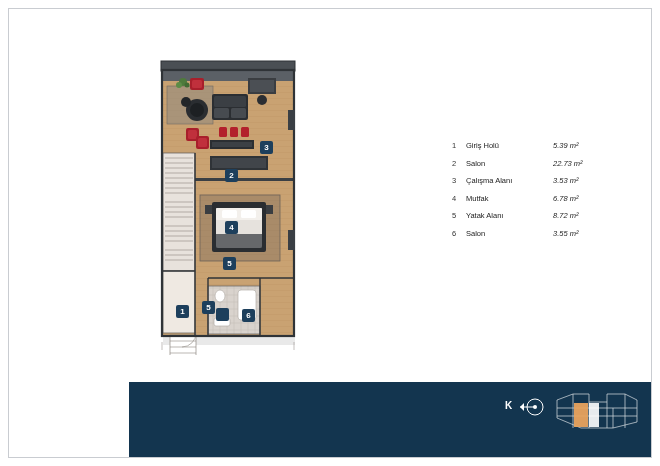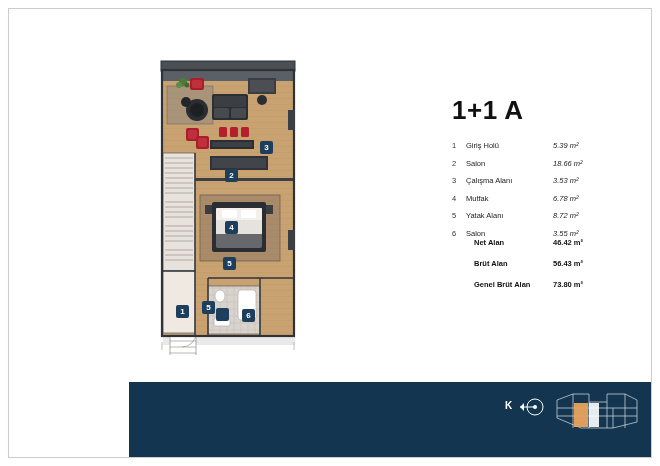"1+1 A" div.title { html: <div>1+1 A</div> -> none }
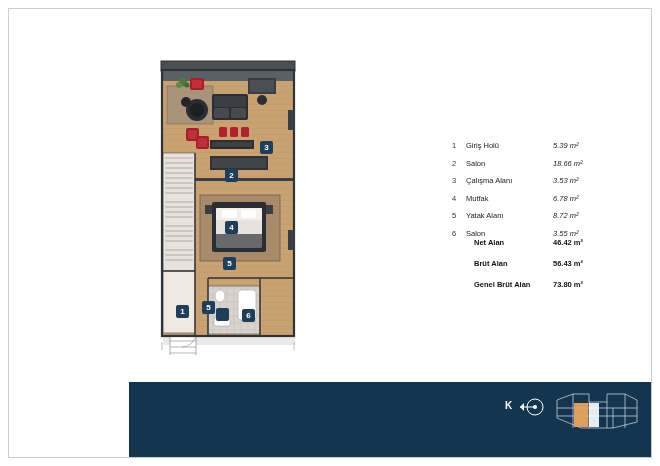"18.66 m²" span.legend-area { text: 18.66 -> 22.73 }
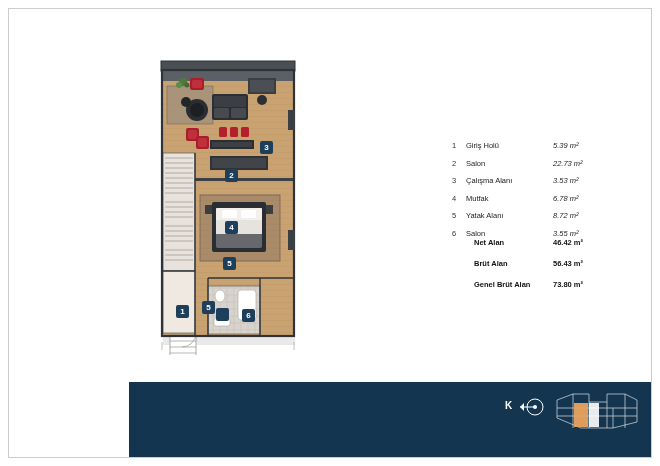"Net Alan" div.totals { html: <div> <div> <span>Net Alan</span> <span>46.42 m²</span> </div> <div> <span>Brüt Alan</span> <span>56.43 m²</span> </div> <div> <span>Genel Brüt Alan</span> <span>73.80 m²</span> </div> </div> -> none }
